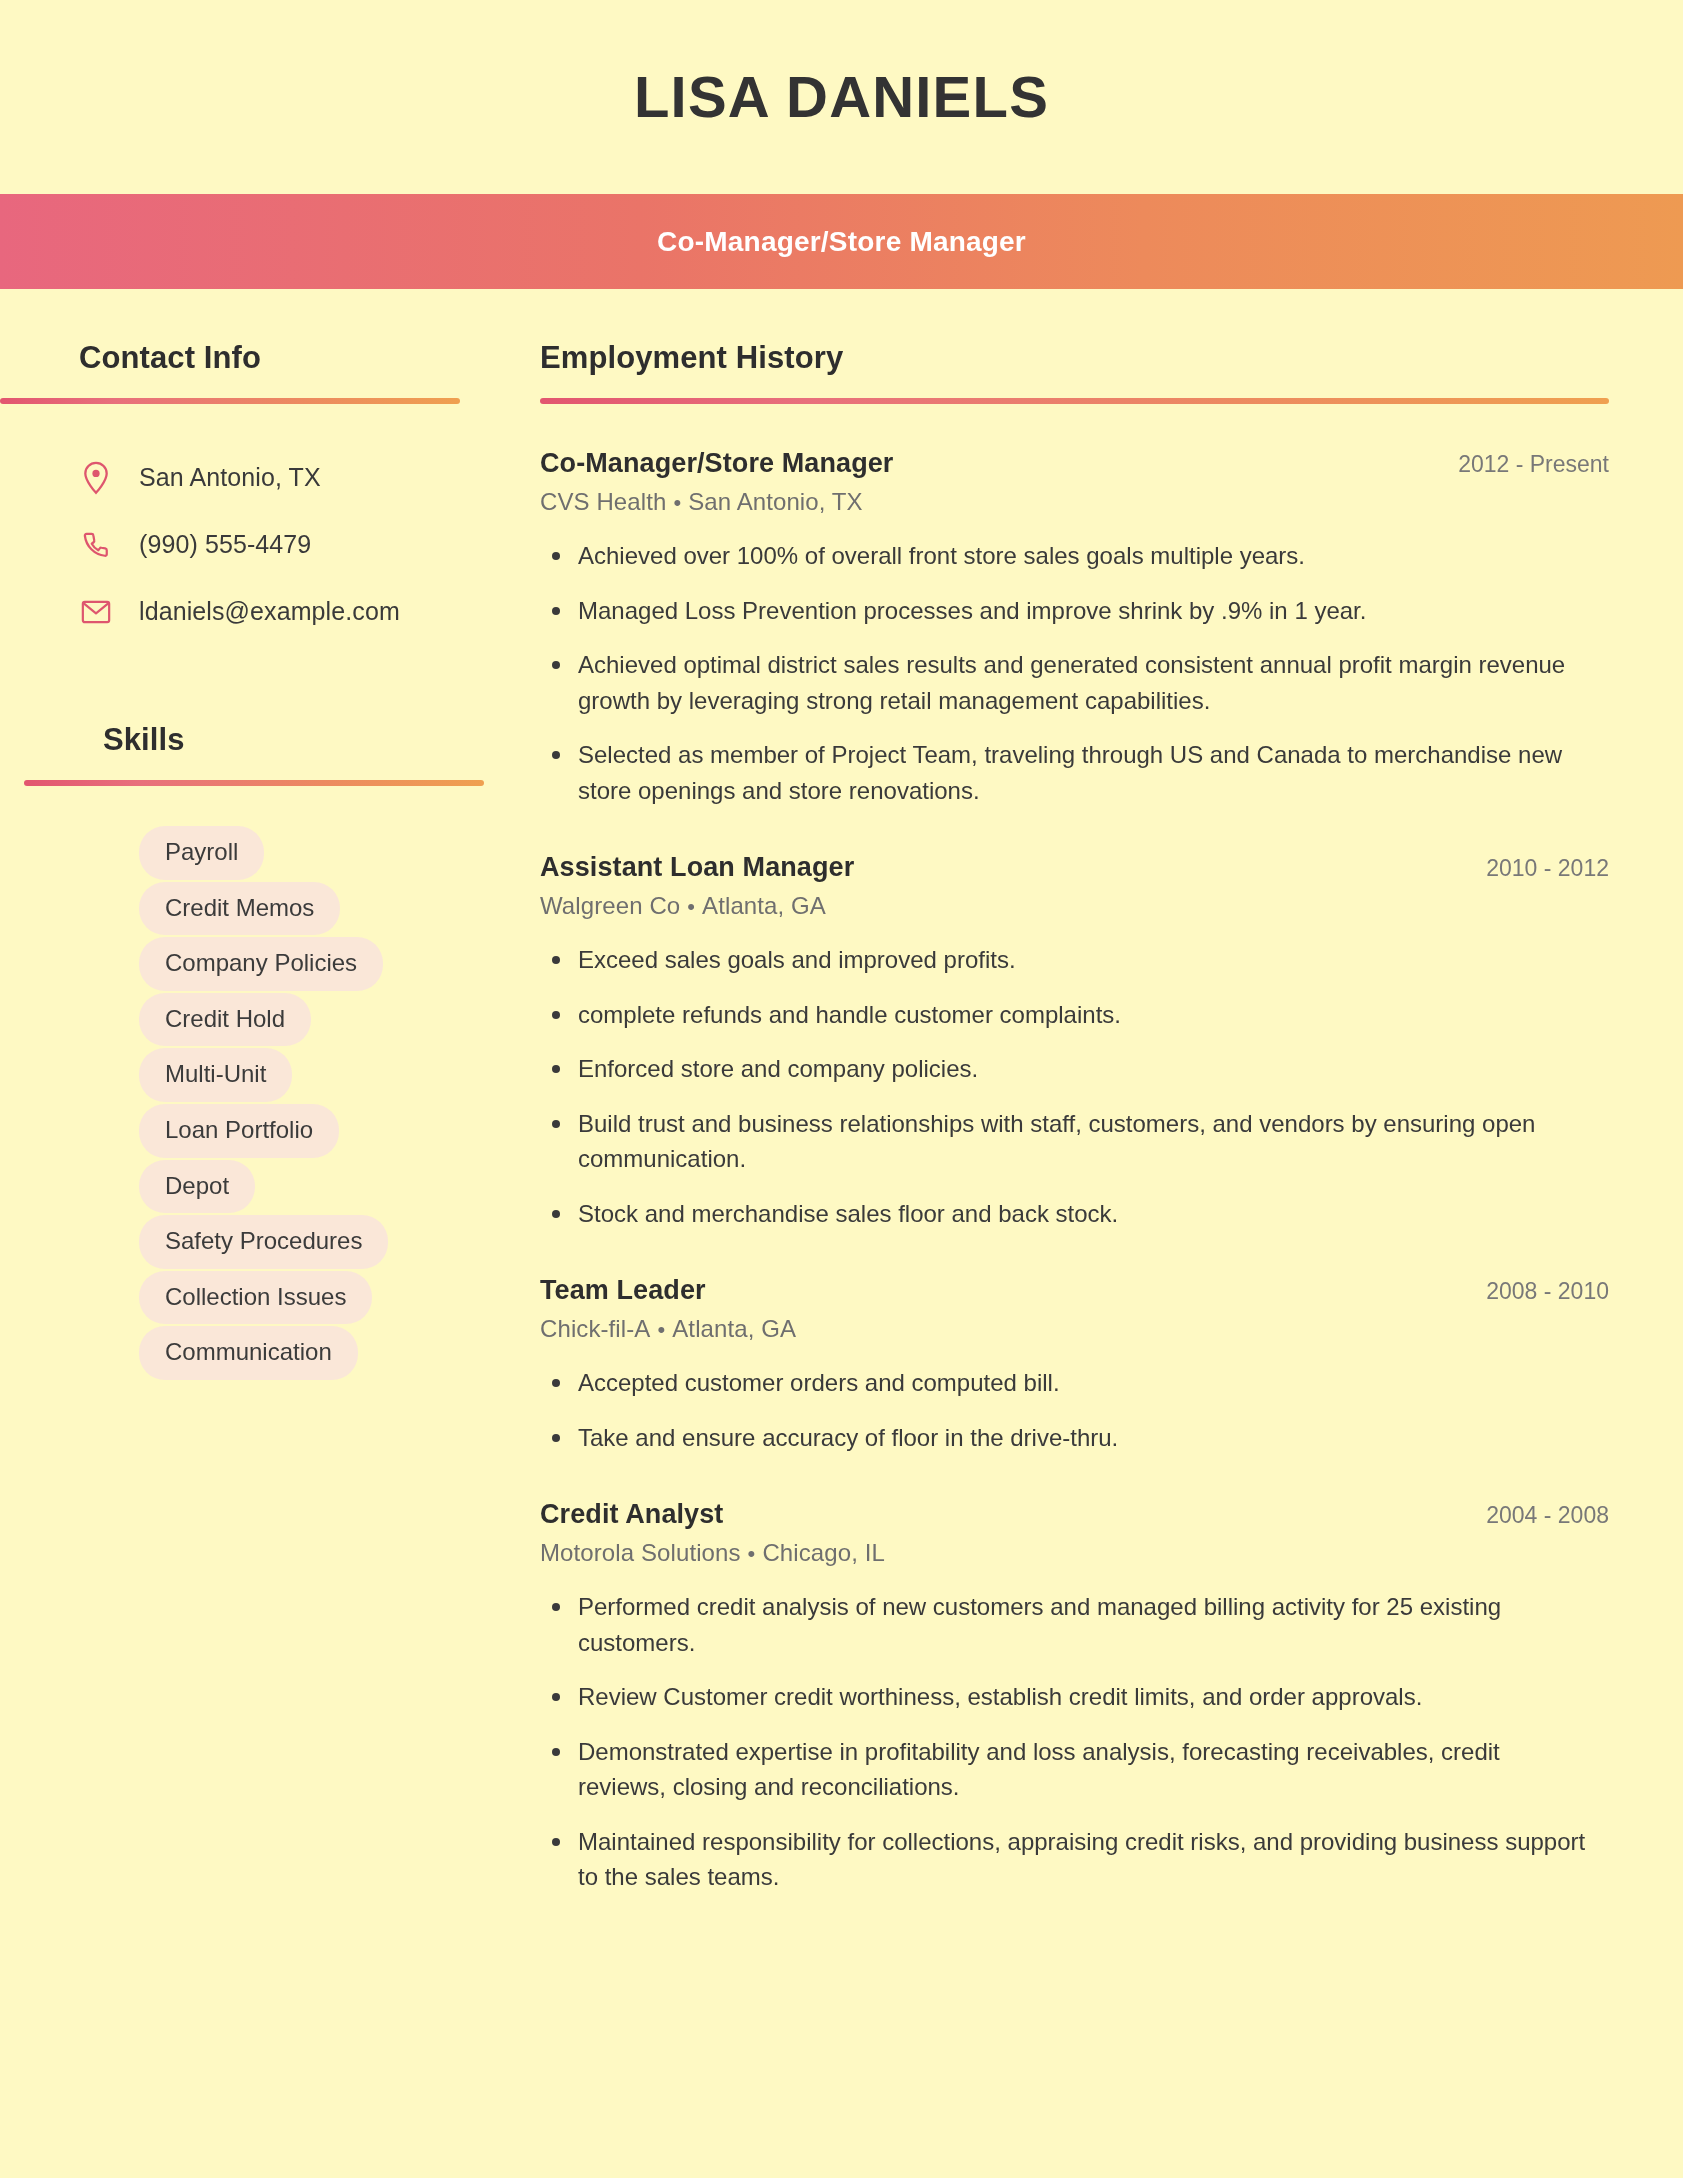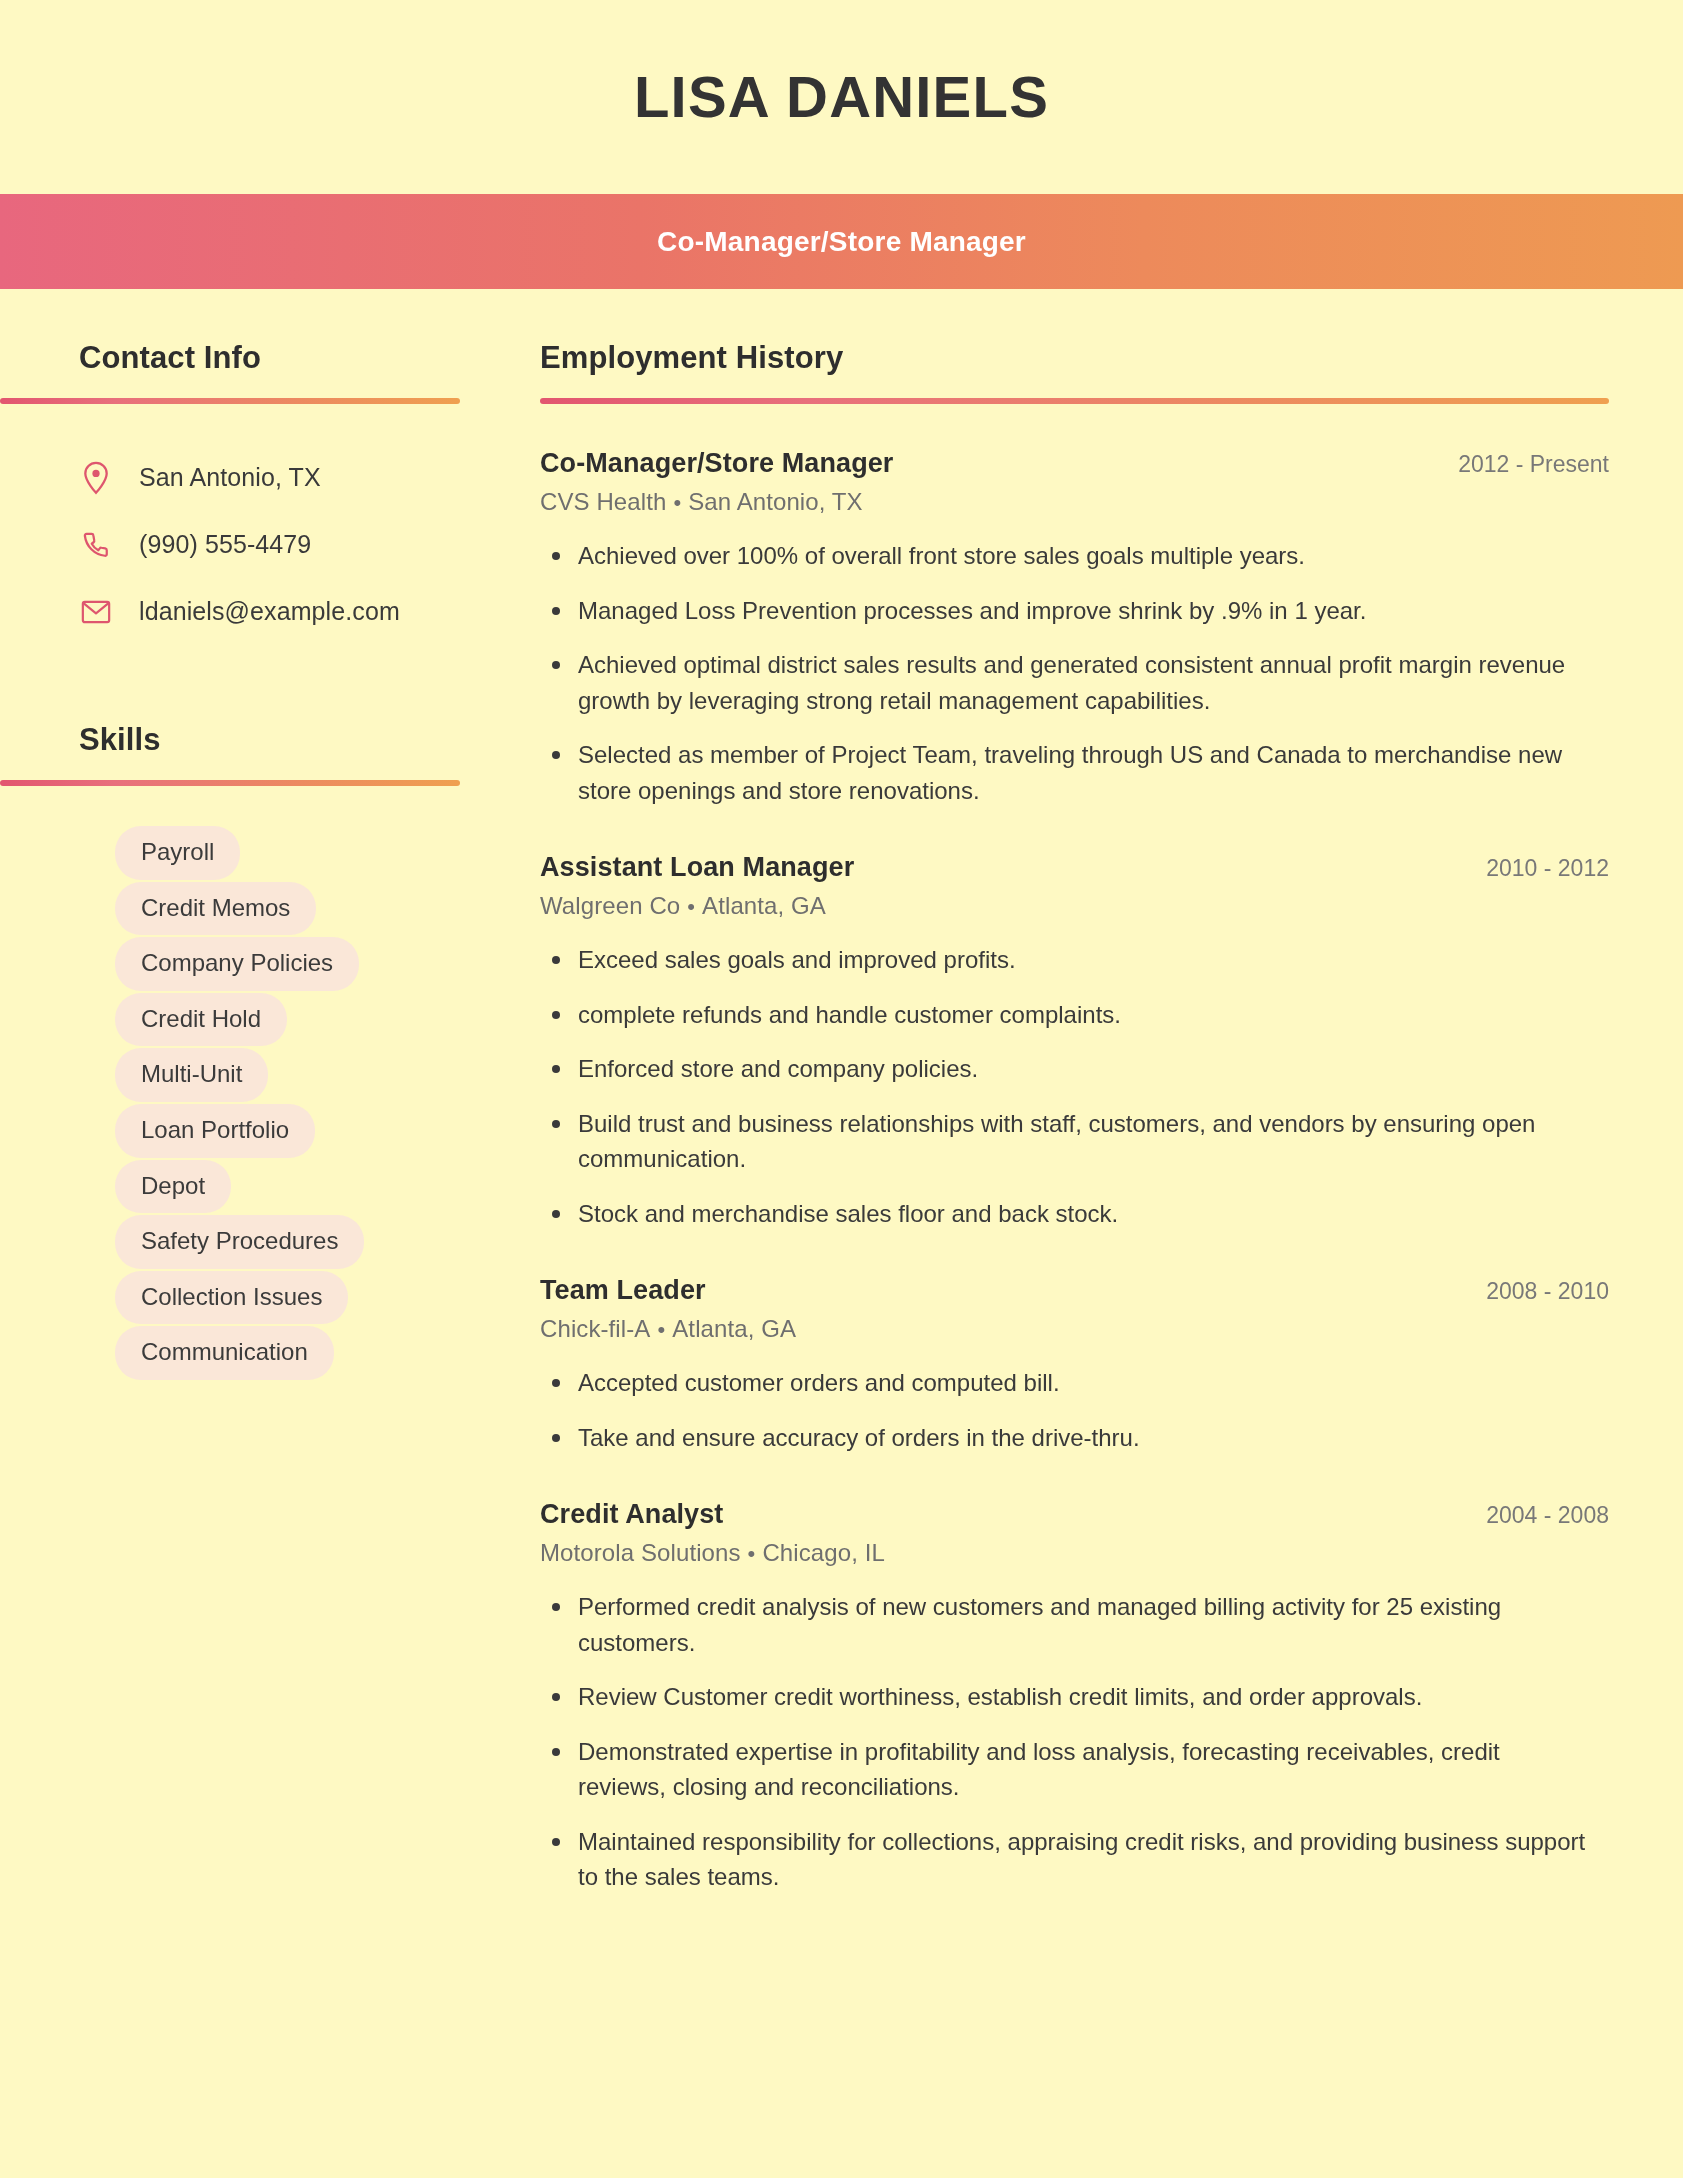"Skills" .skills-block { margin-left: none -> 24px }
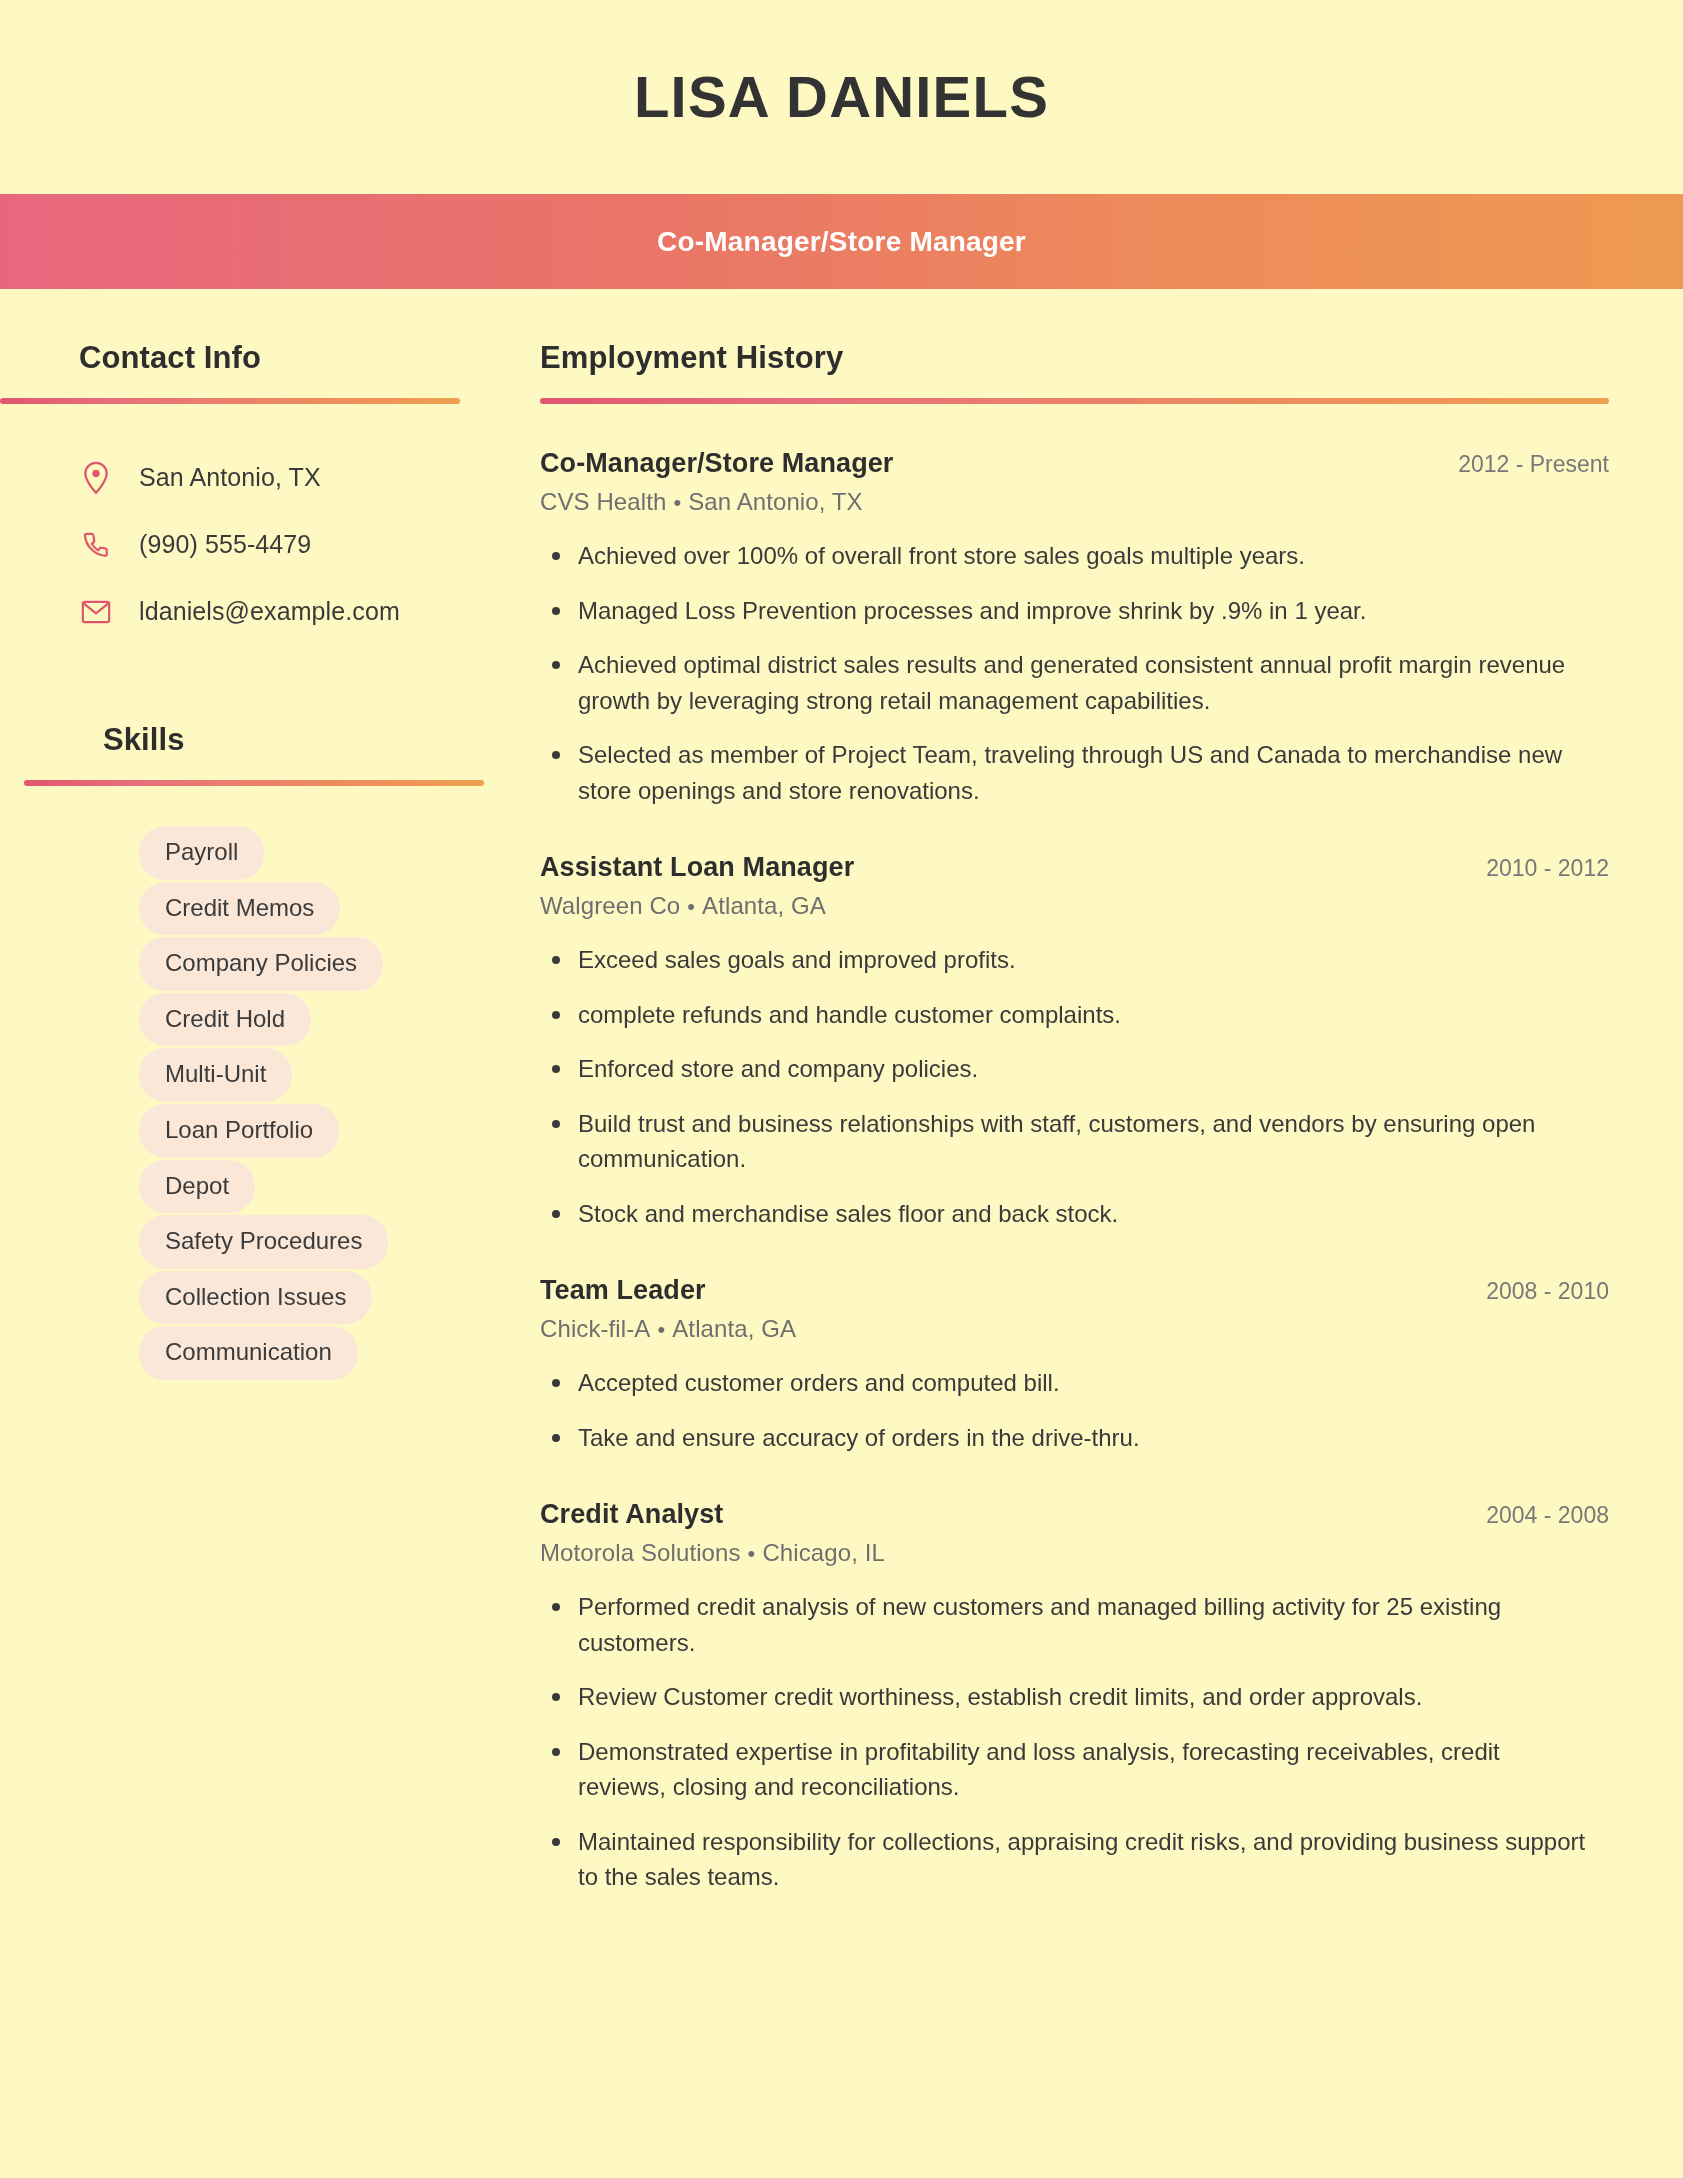"Take and ensure accuracy of" li { text: orders -> floor }
